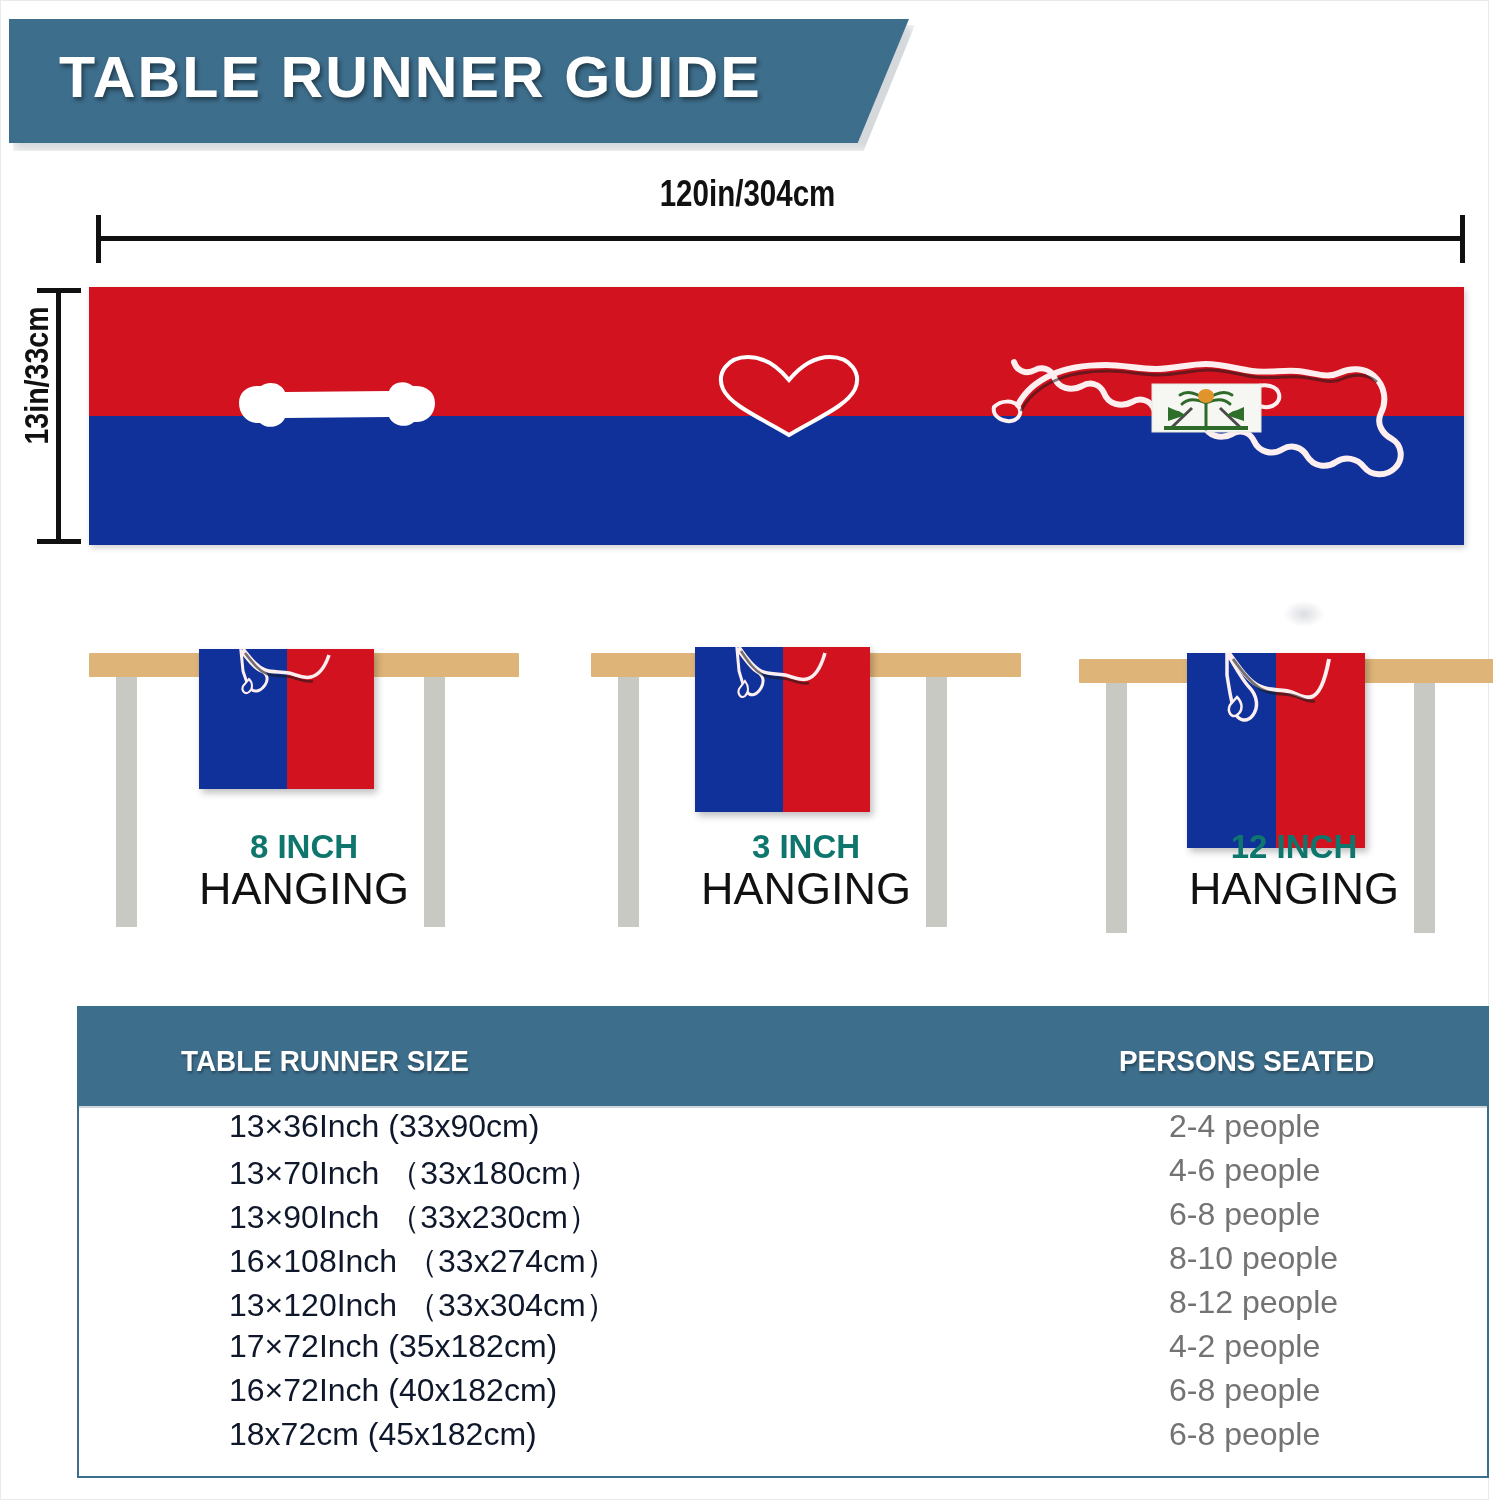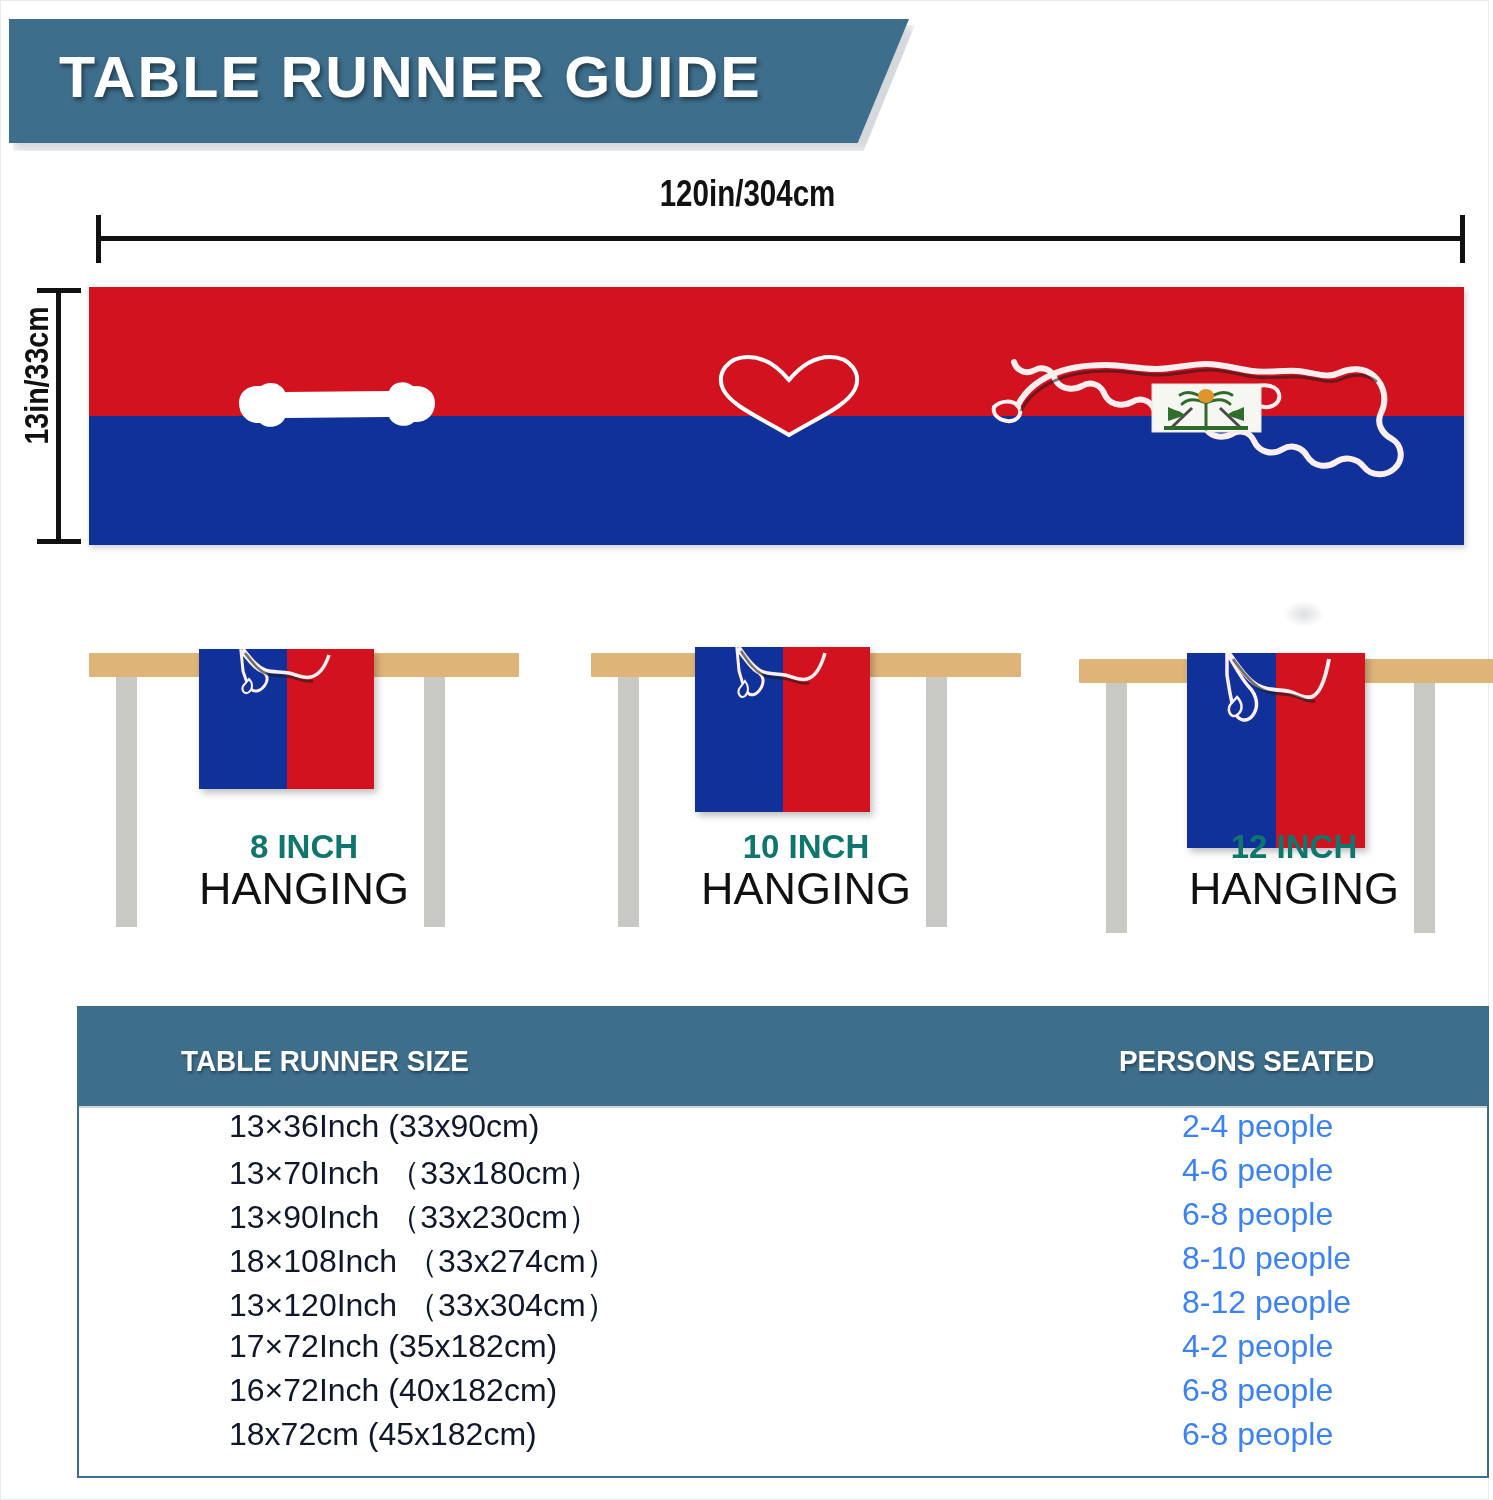"10 INCH" div.cap-size { text: 10 -> 3 }
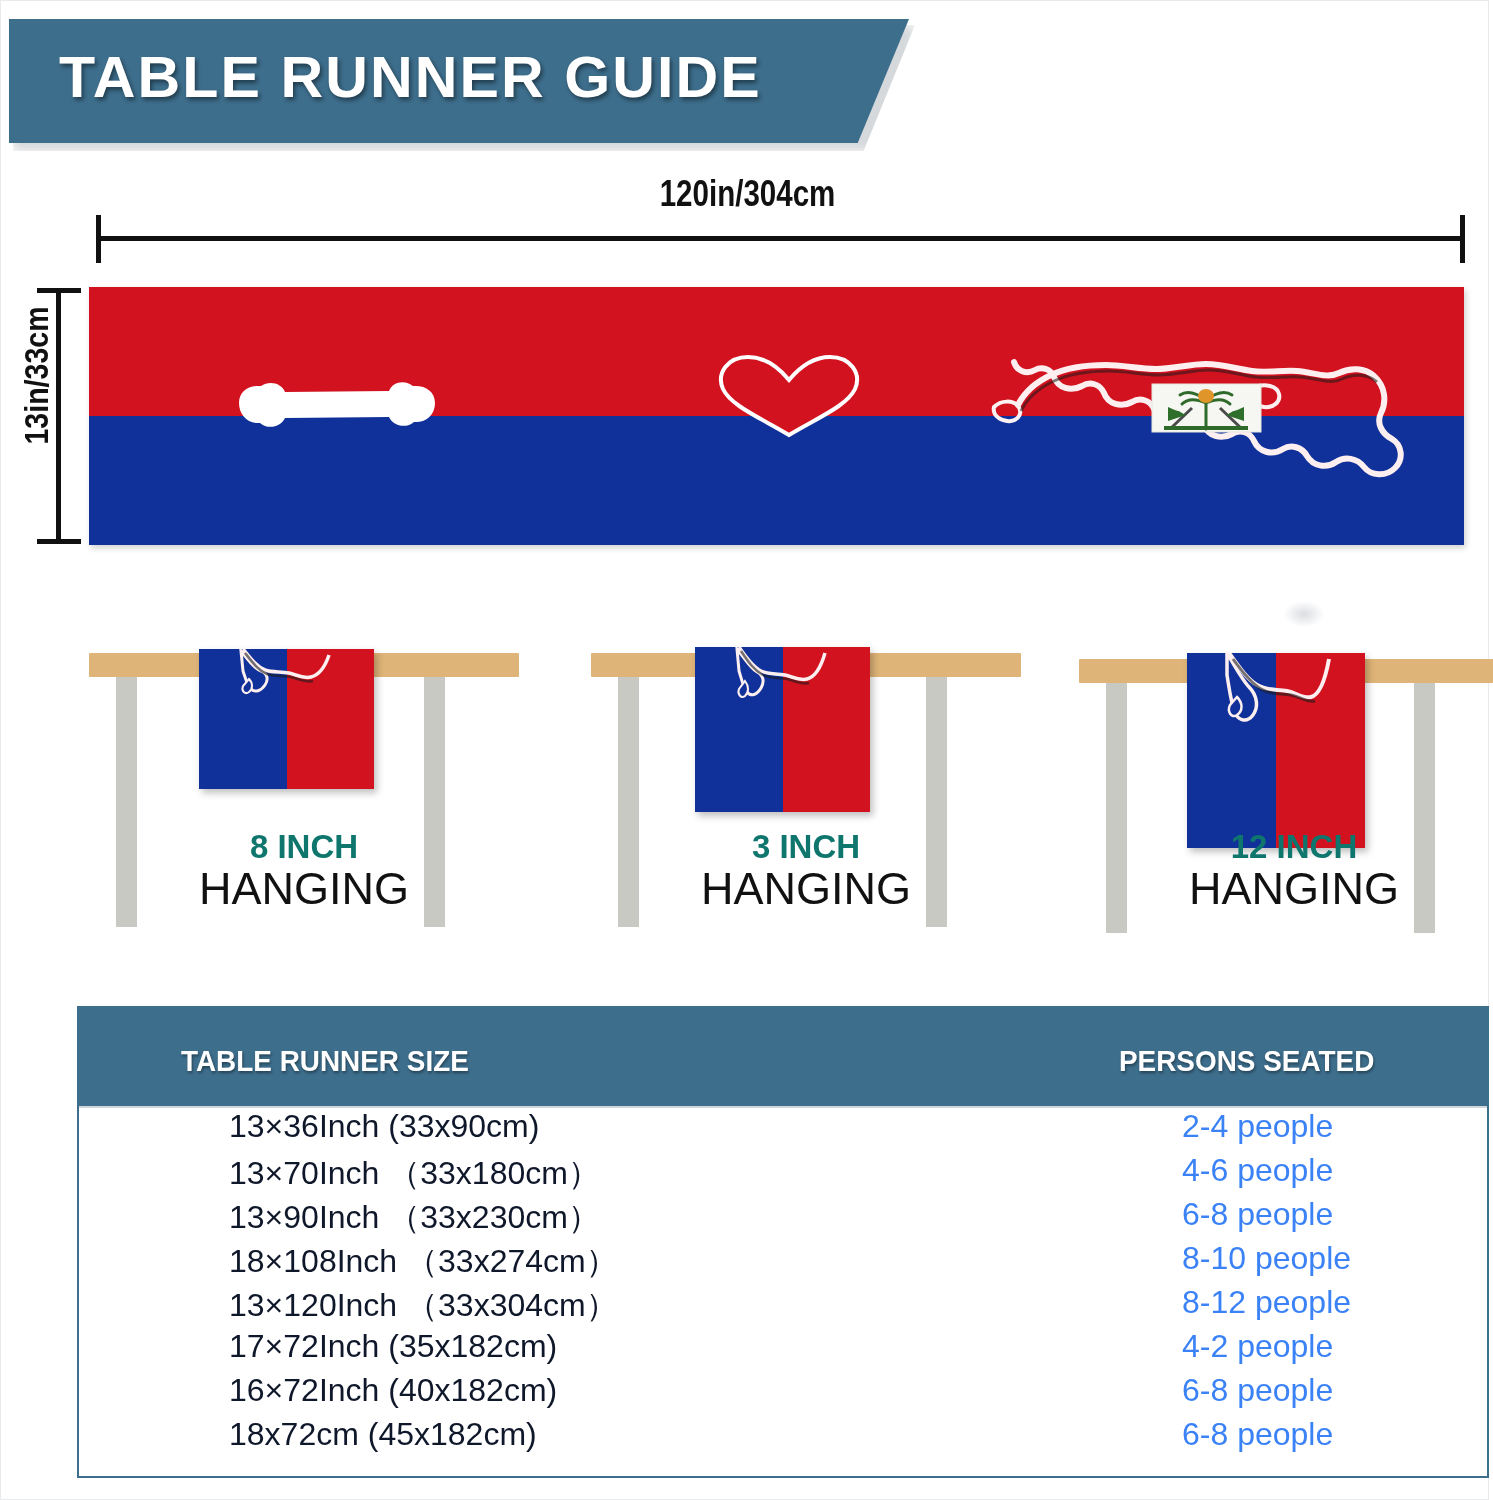"2-4 people" .st-cell-people { color: #3b82f6 -> #737373; margin-left: 13px -> none }
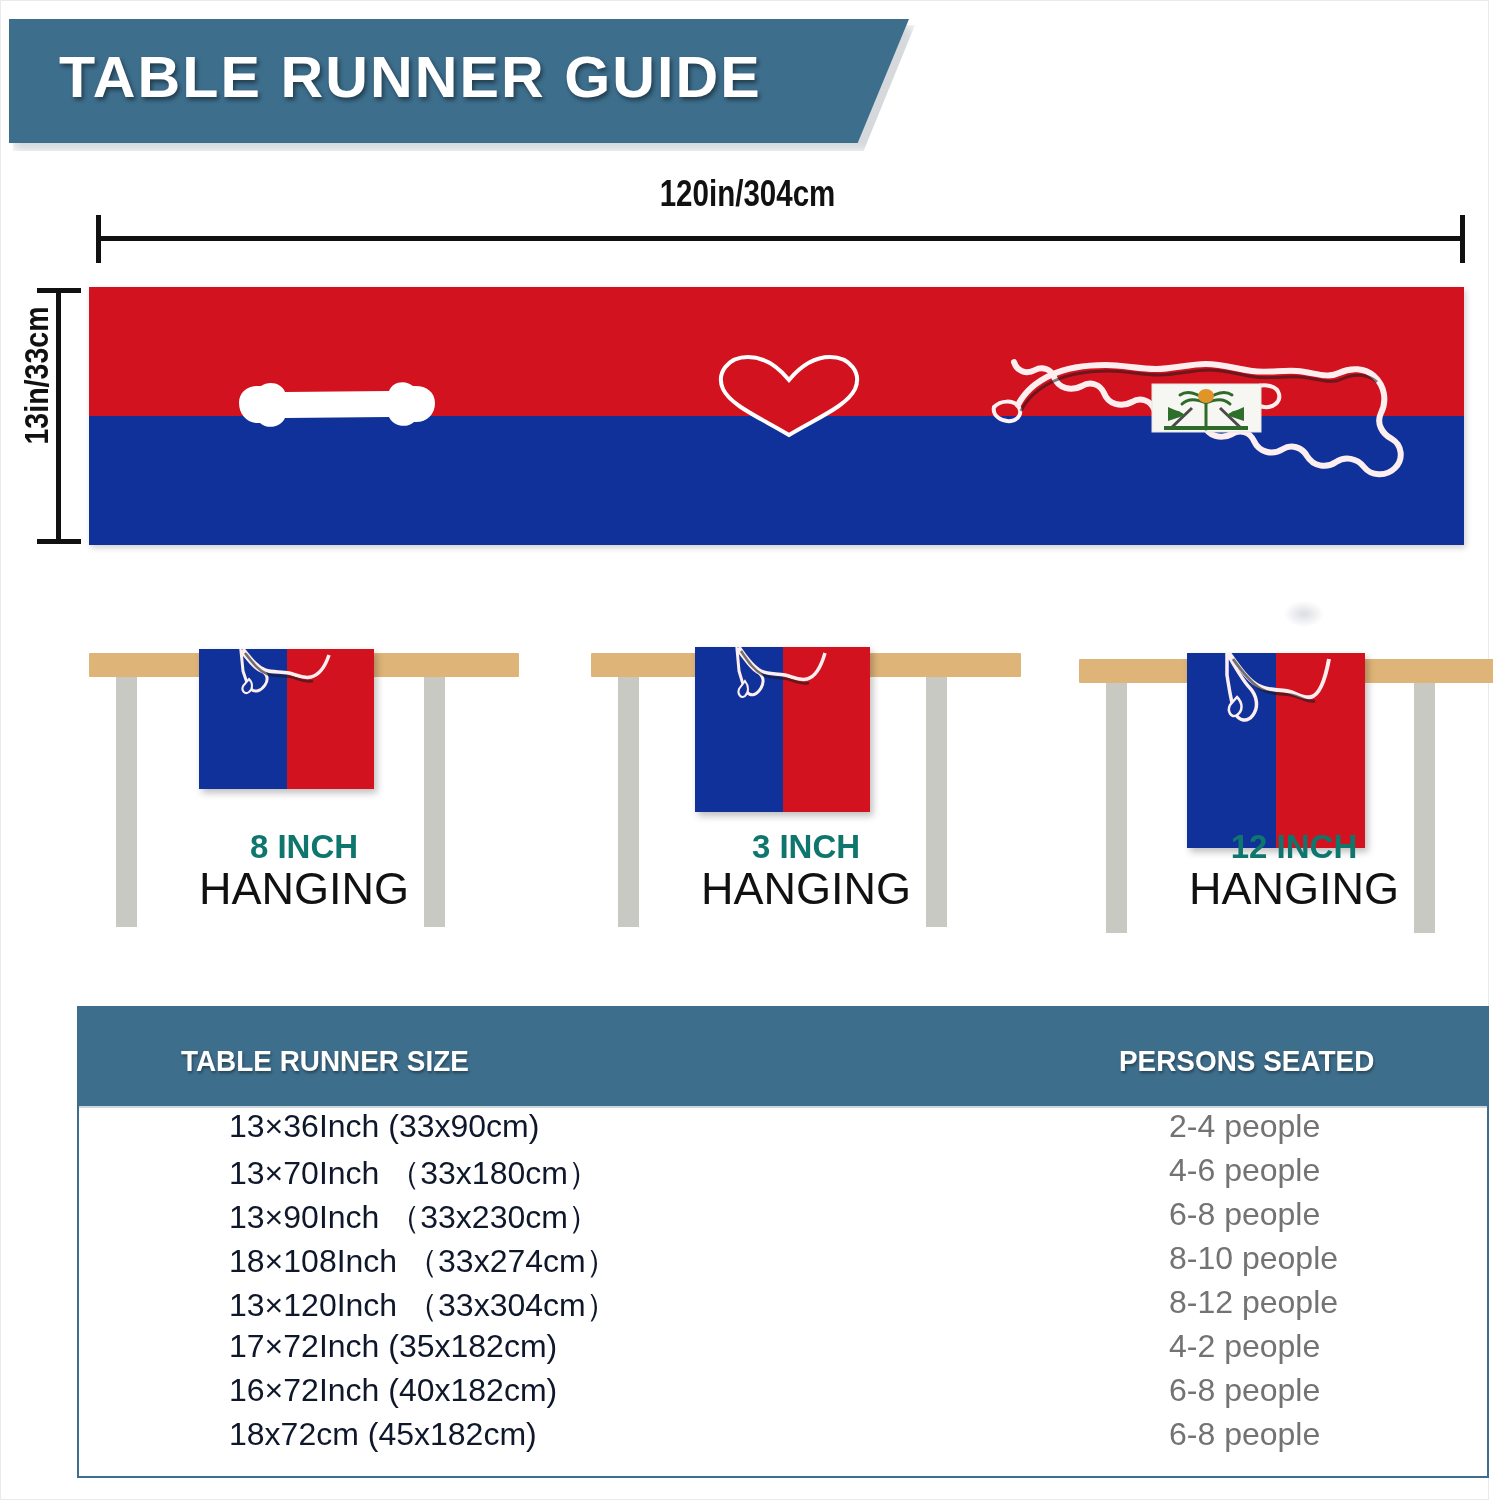"18×108Inch （33x274cm）" div.st-cell-size { text: 18 -> 16 }
